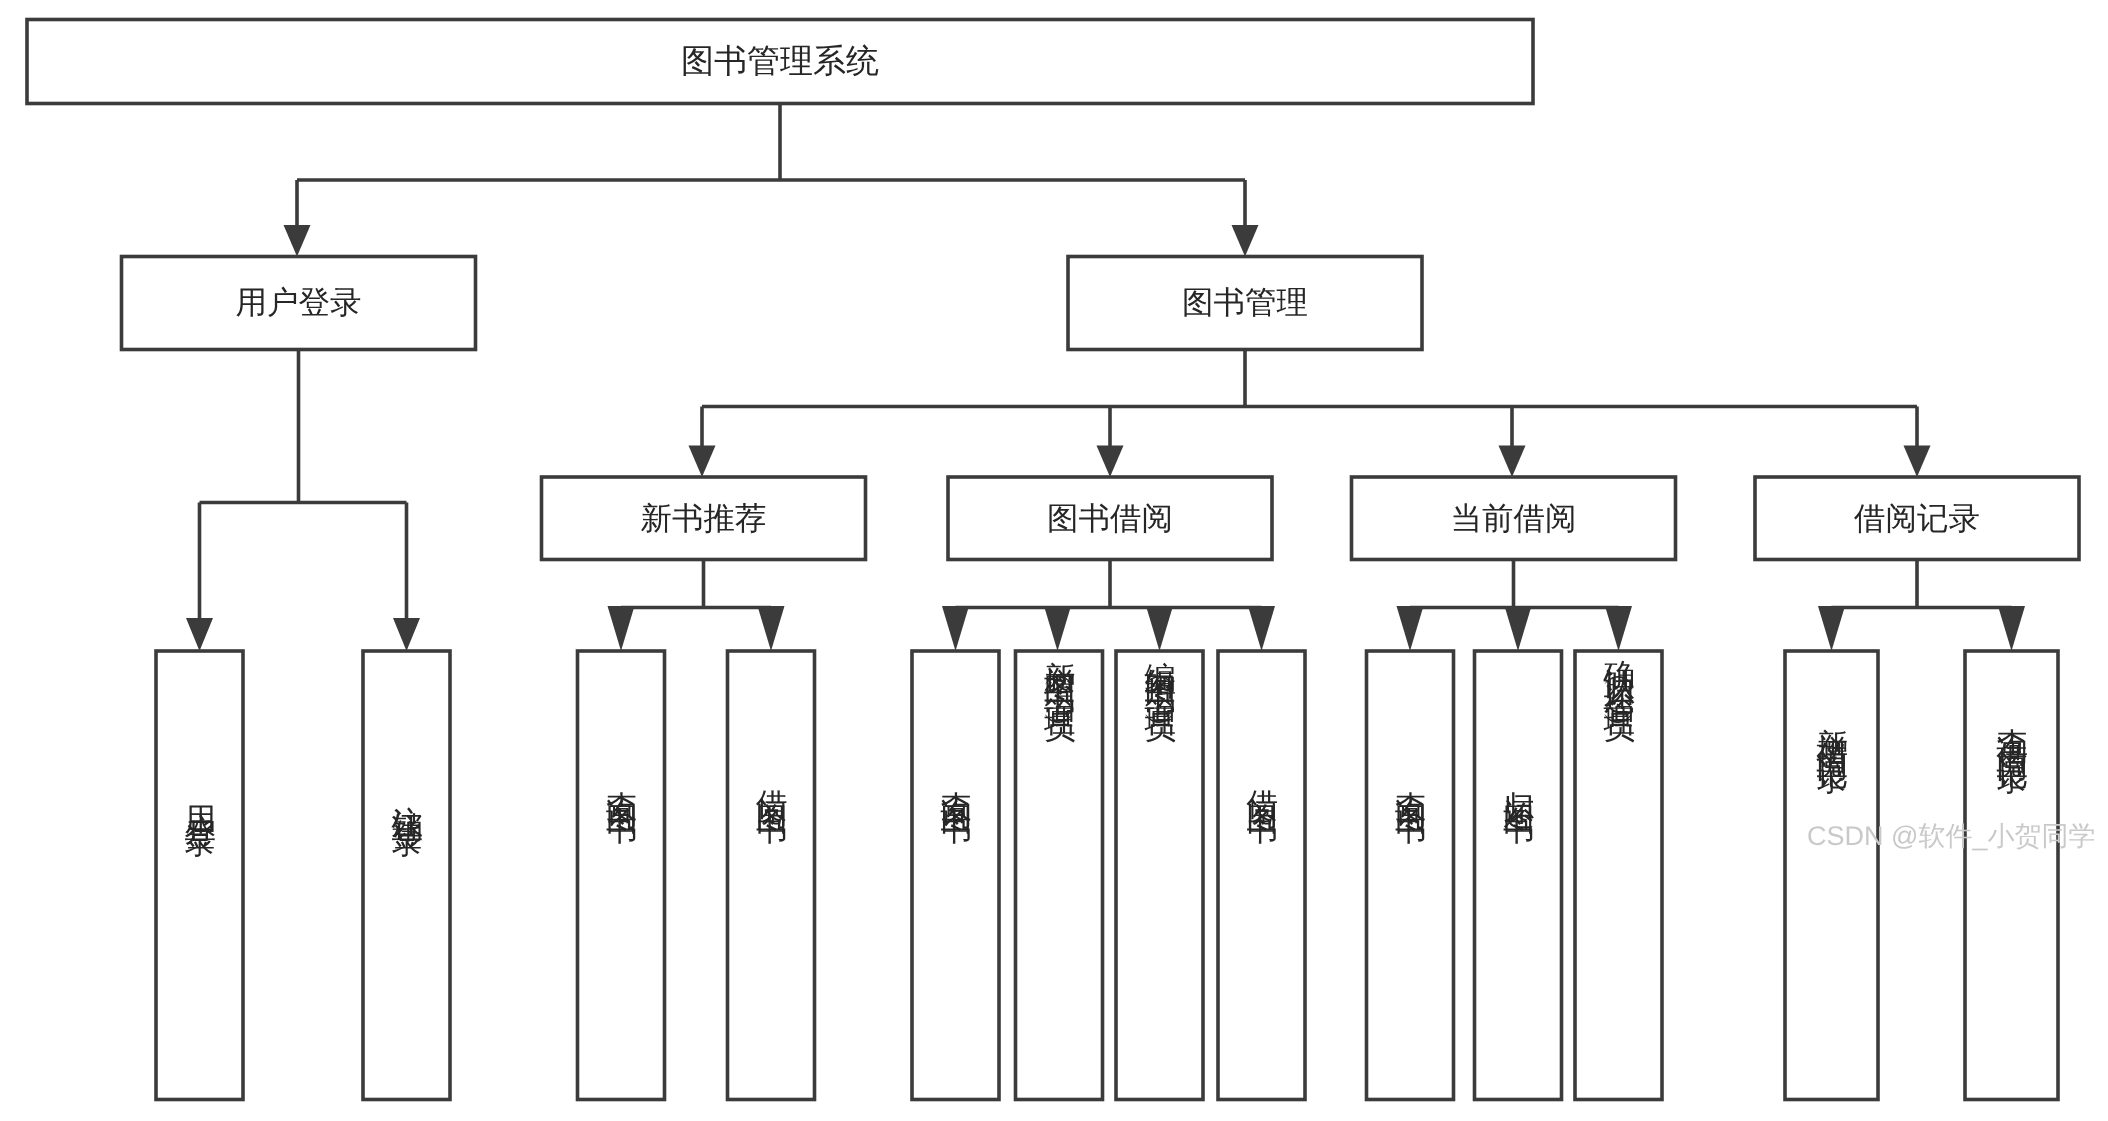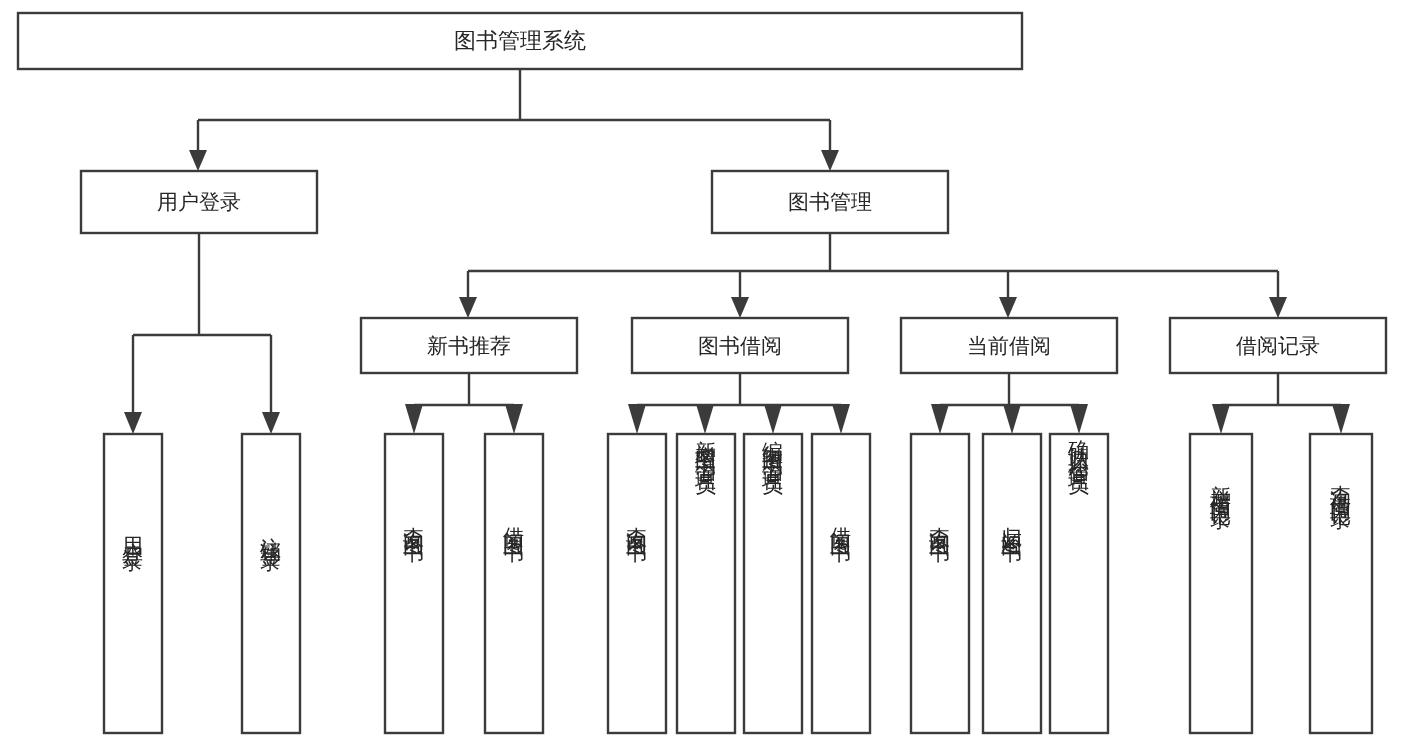"CSDN @软件_小贺同学" div.watermark { html: none -> <div>CSDN @软件_小贺同学</div> }
